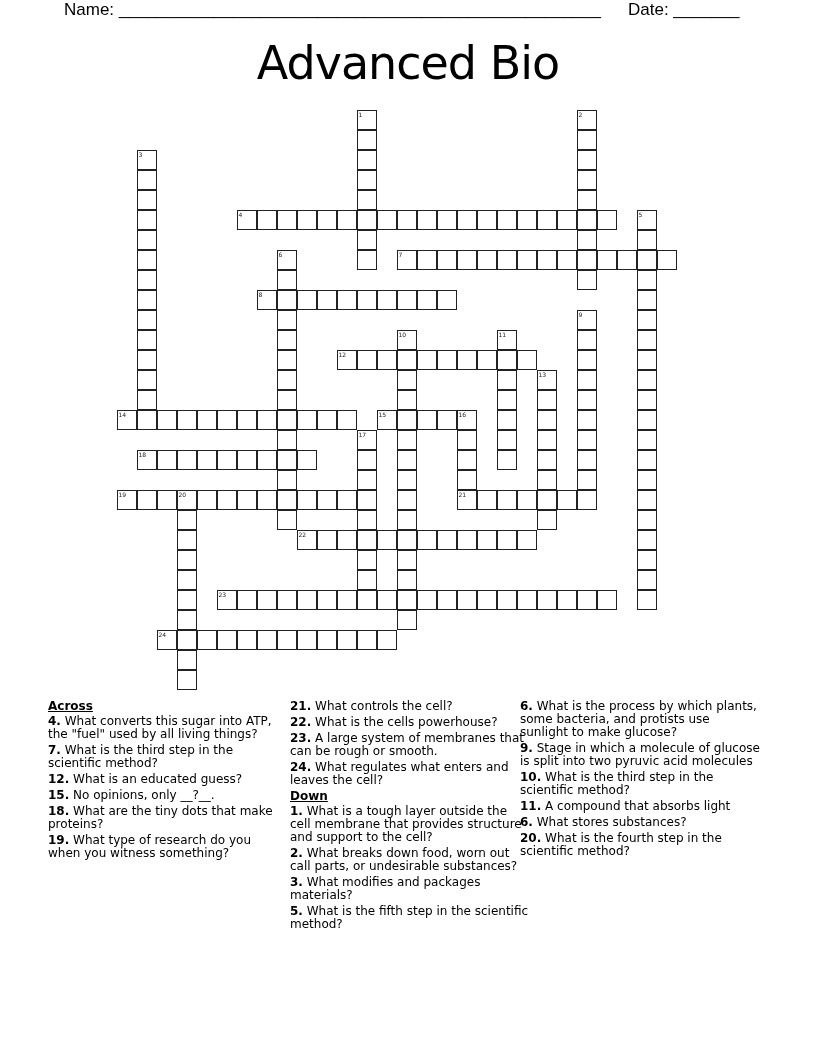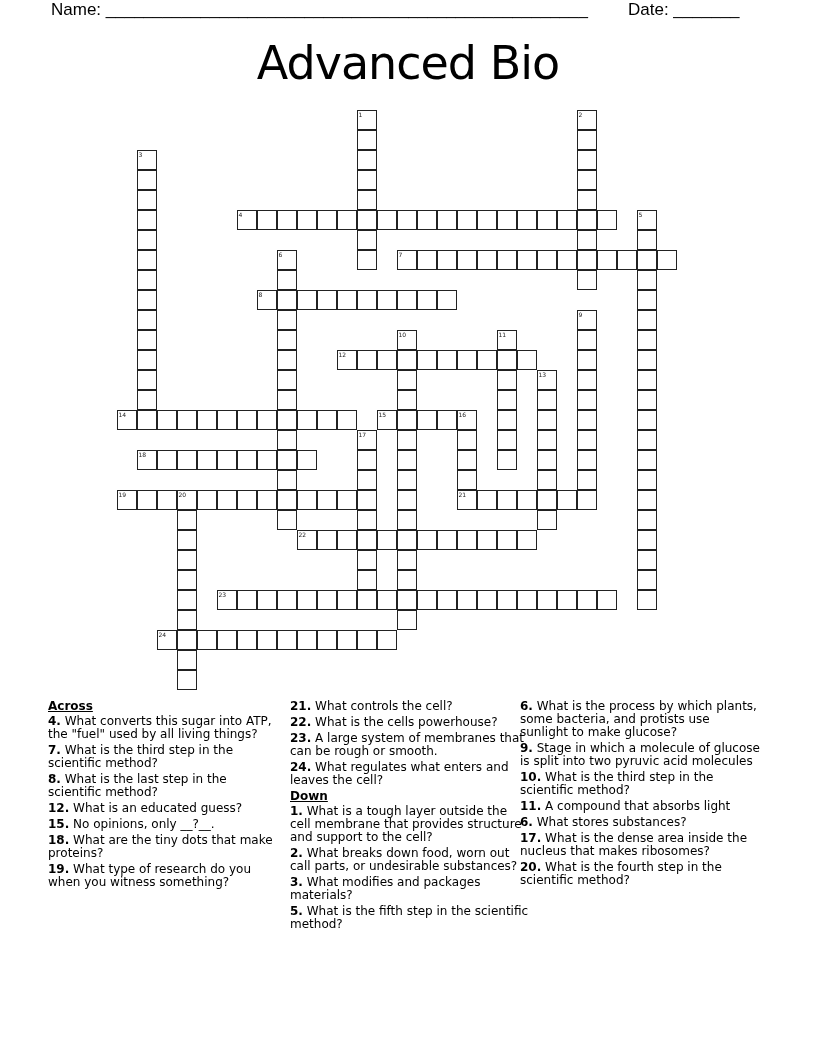"Name:" span { left: 3px -> 16px }
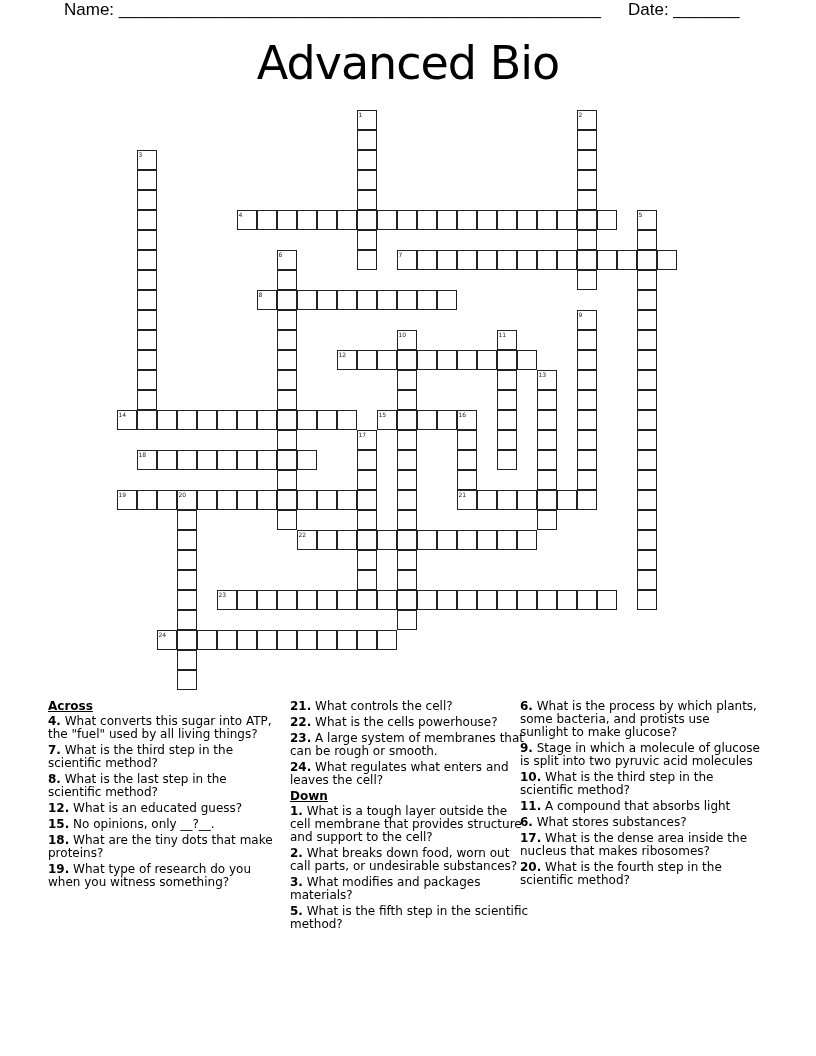"8. What is the last" div.clue { html: <div><b>8.</b> <span>What is the last step in the scientific method?</span></div> -> none }
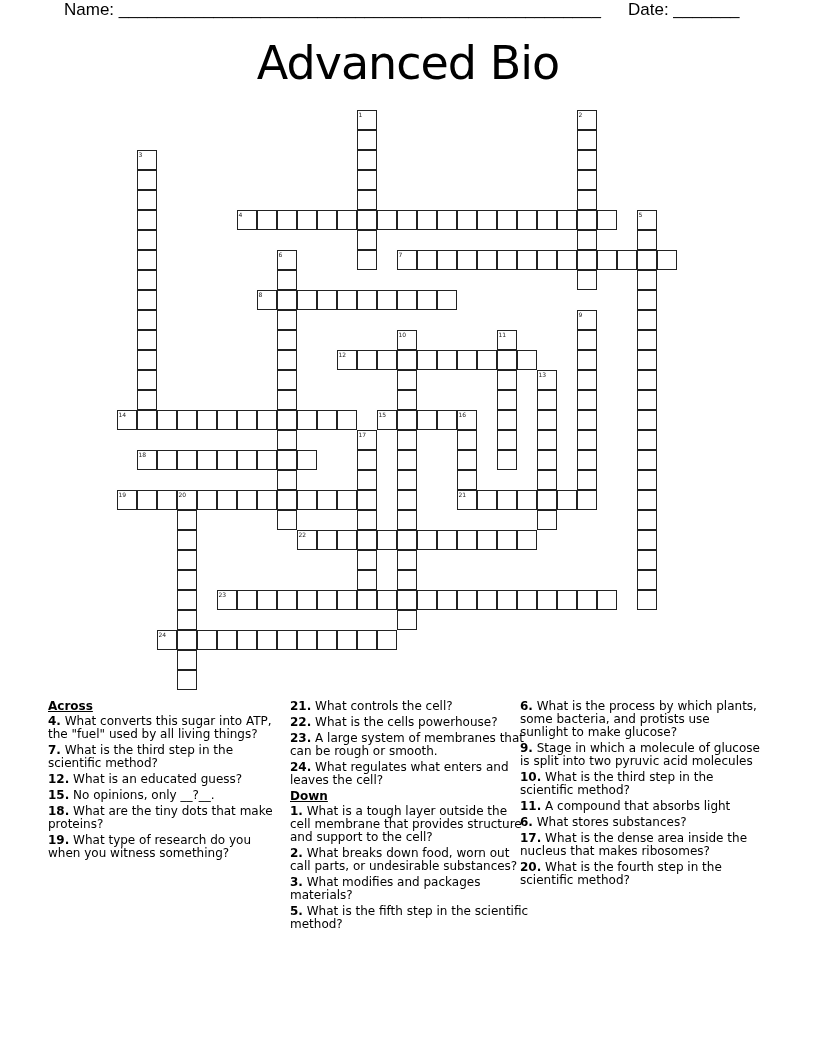"17. What is the dense" div.clue { html: <div><b>17.</b> <span>What is the dense area inside the nucleus that makes ribosomes?</span></div> -> none }
